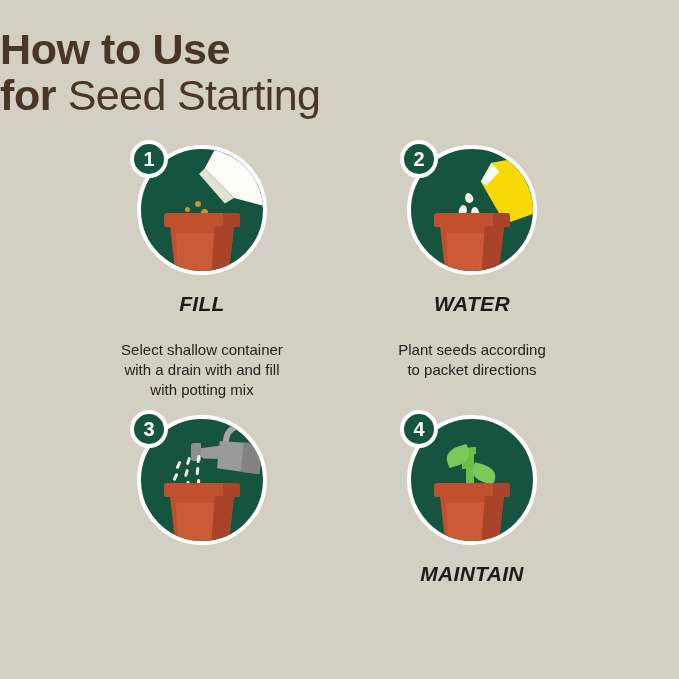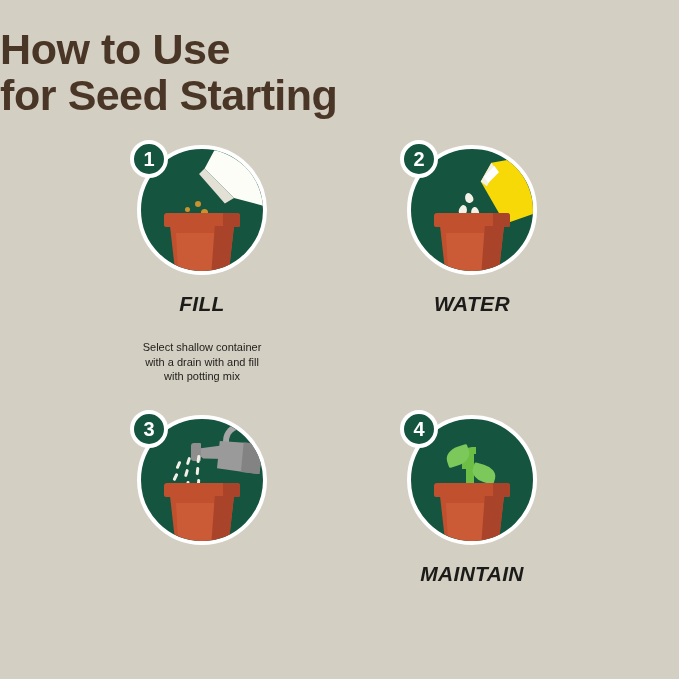"Seed Starting" .title-strong { font-weight: 700 -> 400 }
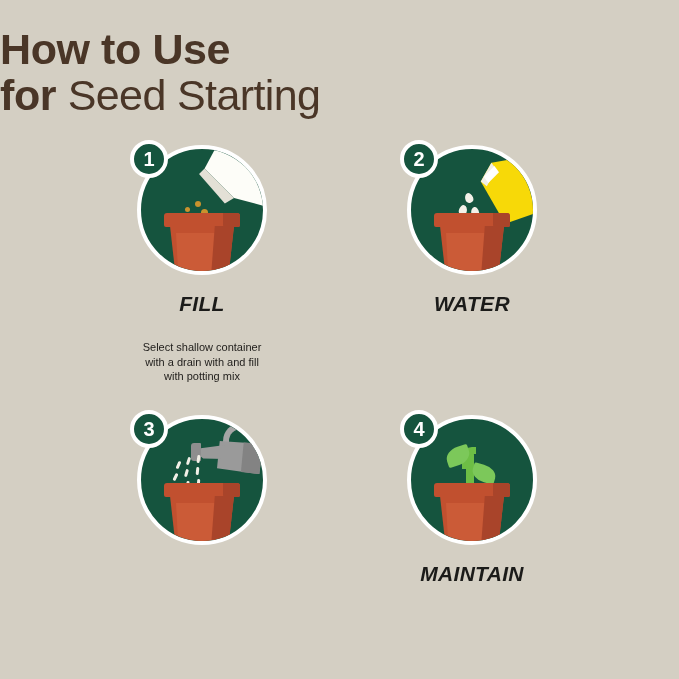"Select shallow container" .caption-desc { font-size: 11px -> 15px }
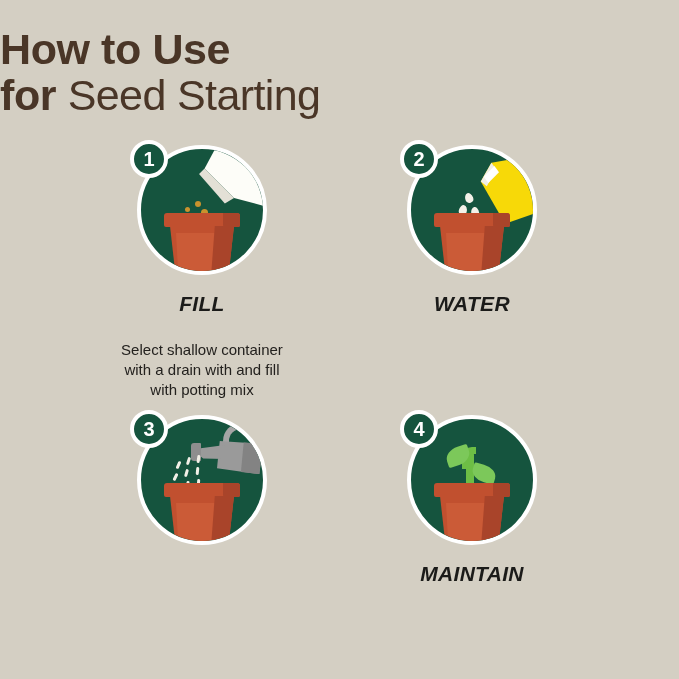"Plant seeds according" div.caption-desc { html: none -> <div> <div>Plant seeds according</div> <div>to packet directions</div> </div> }
